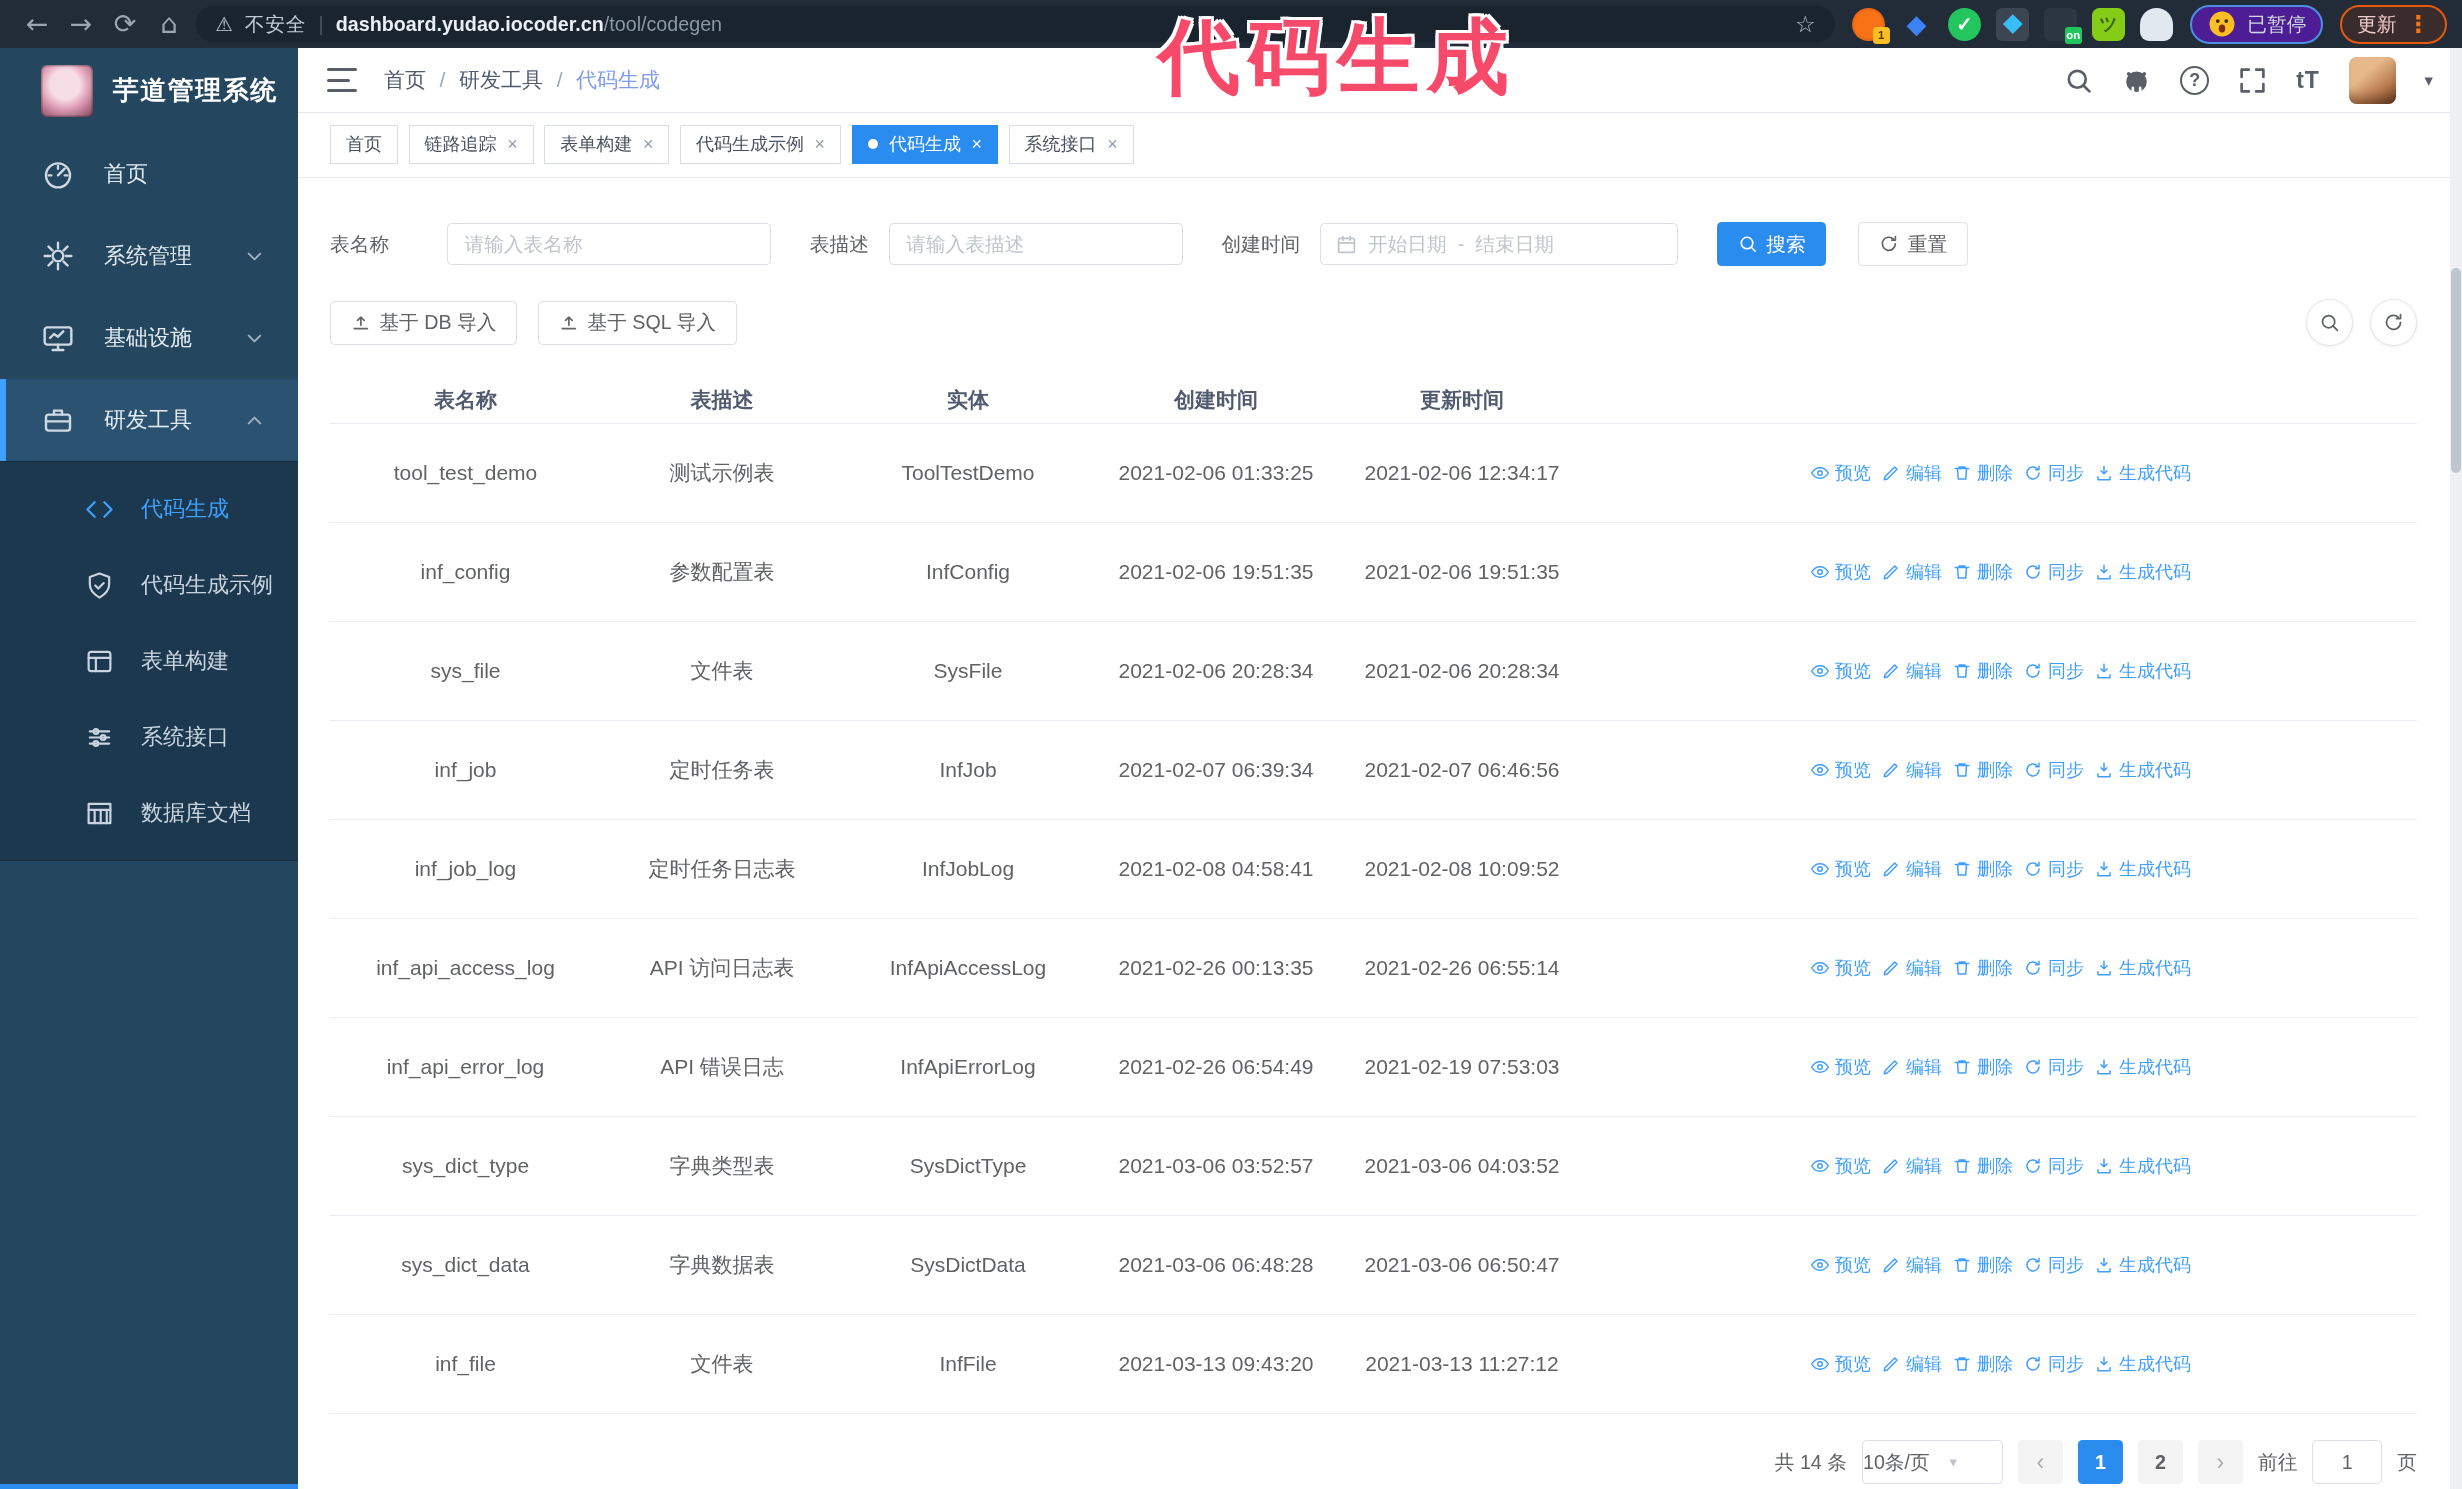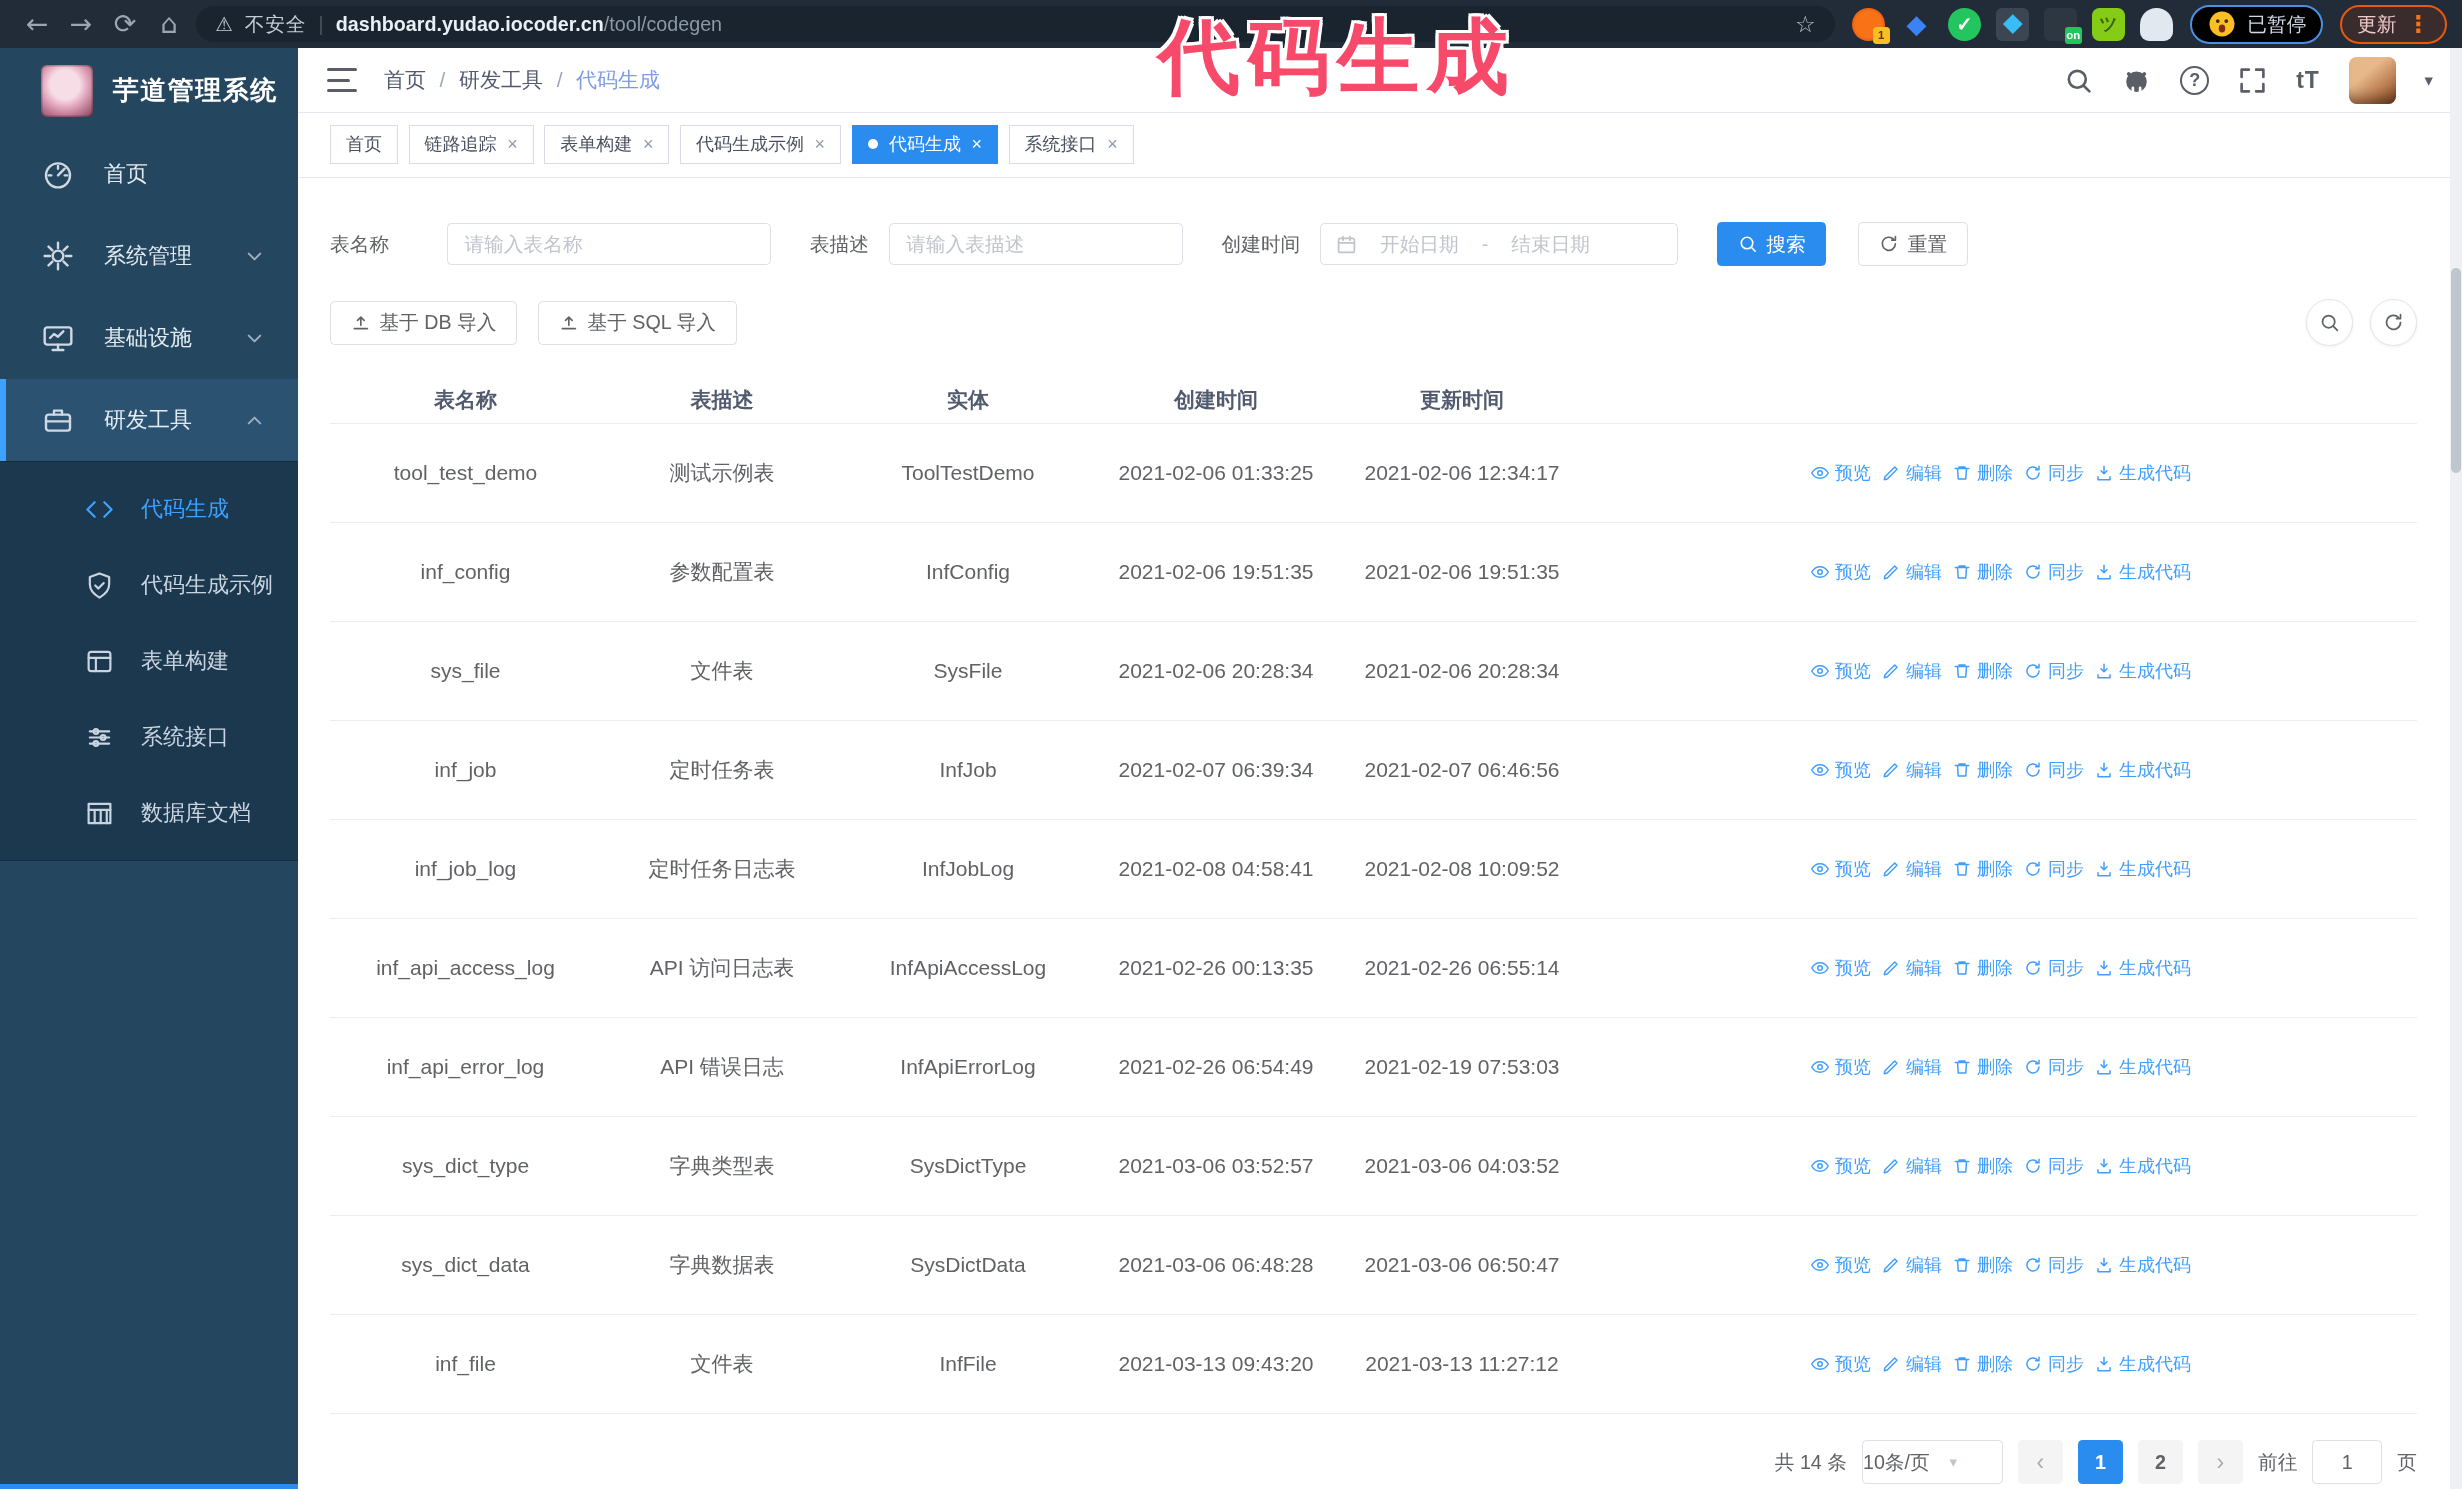"已暂停" .chip.profile { background: #000000 -> #4c1d95 }
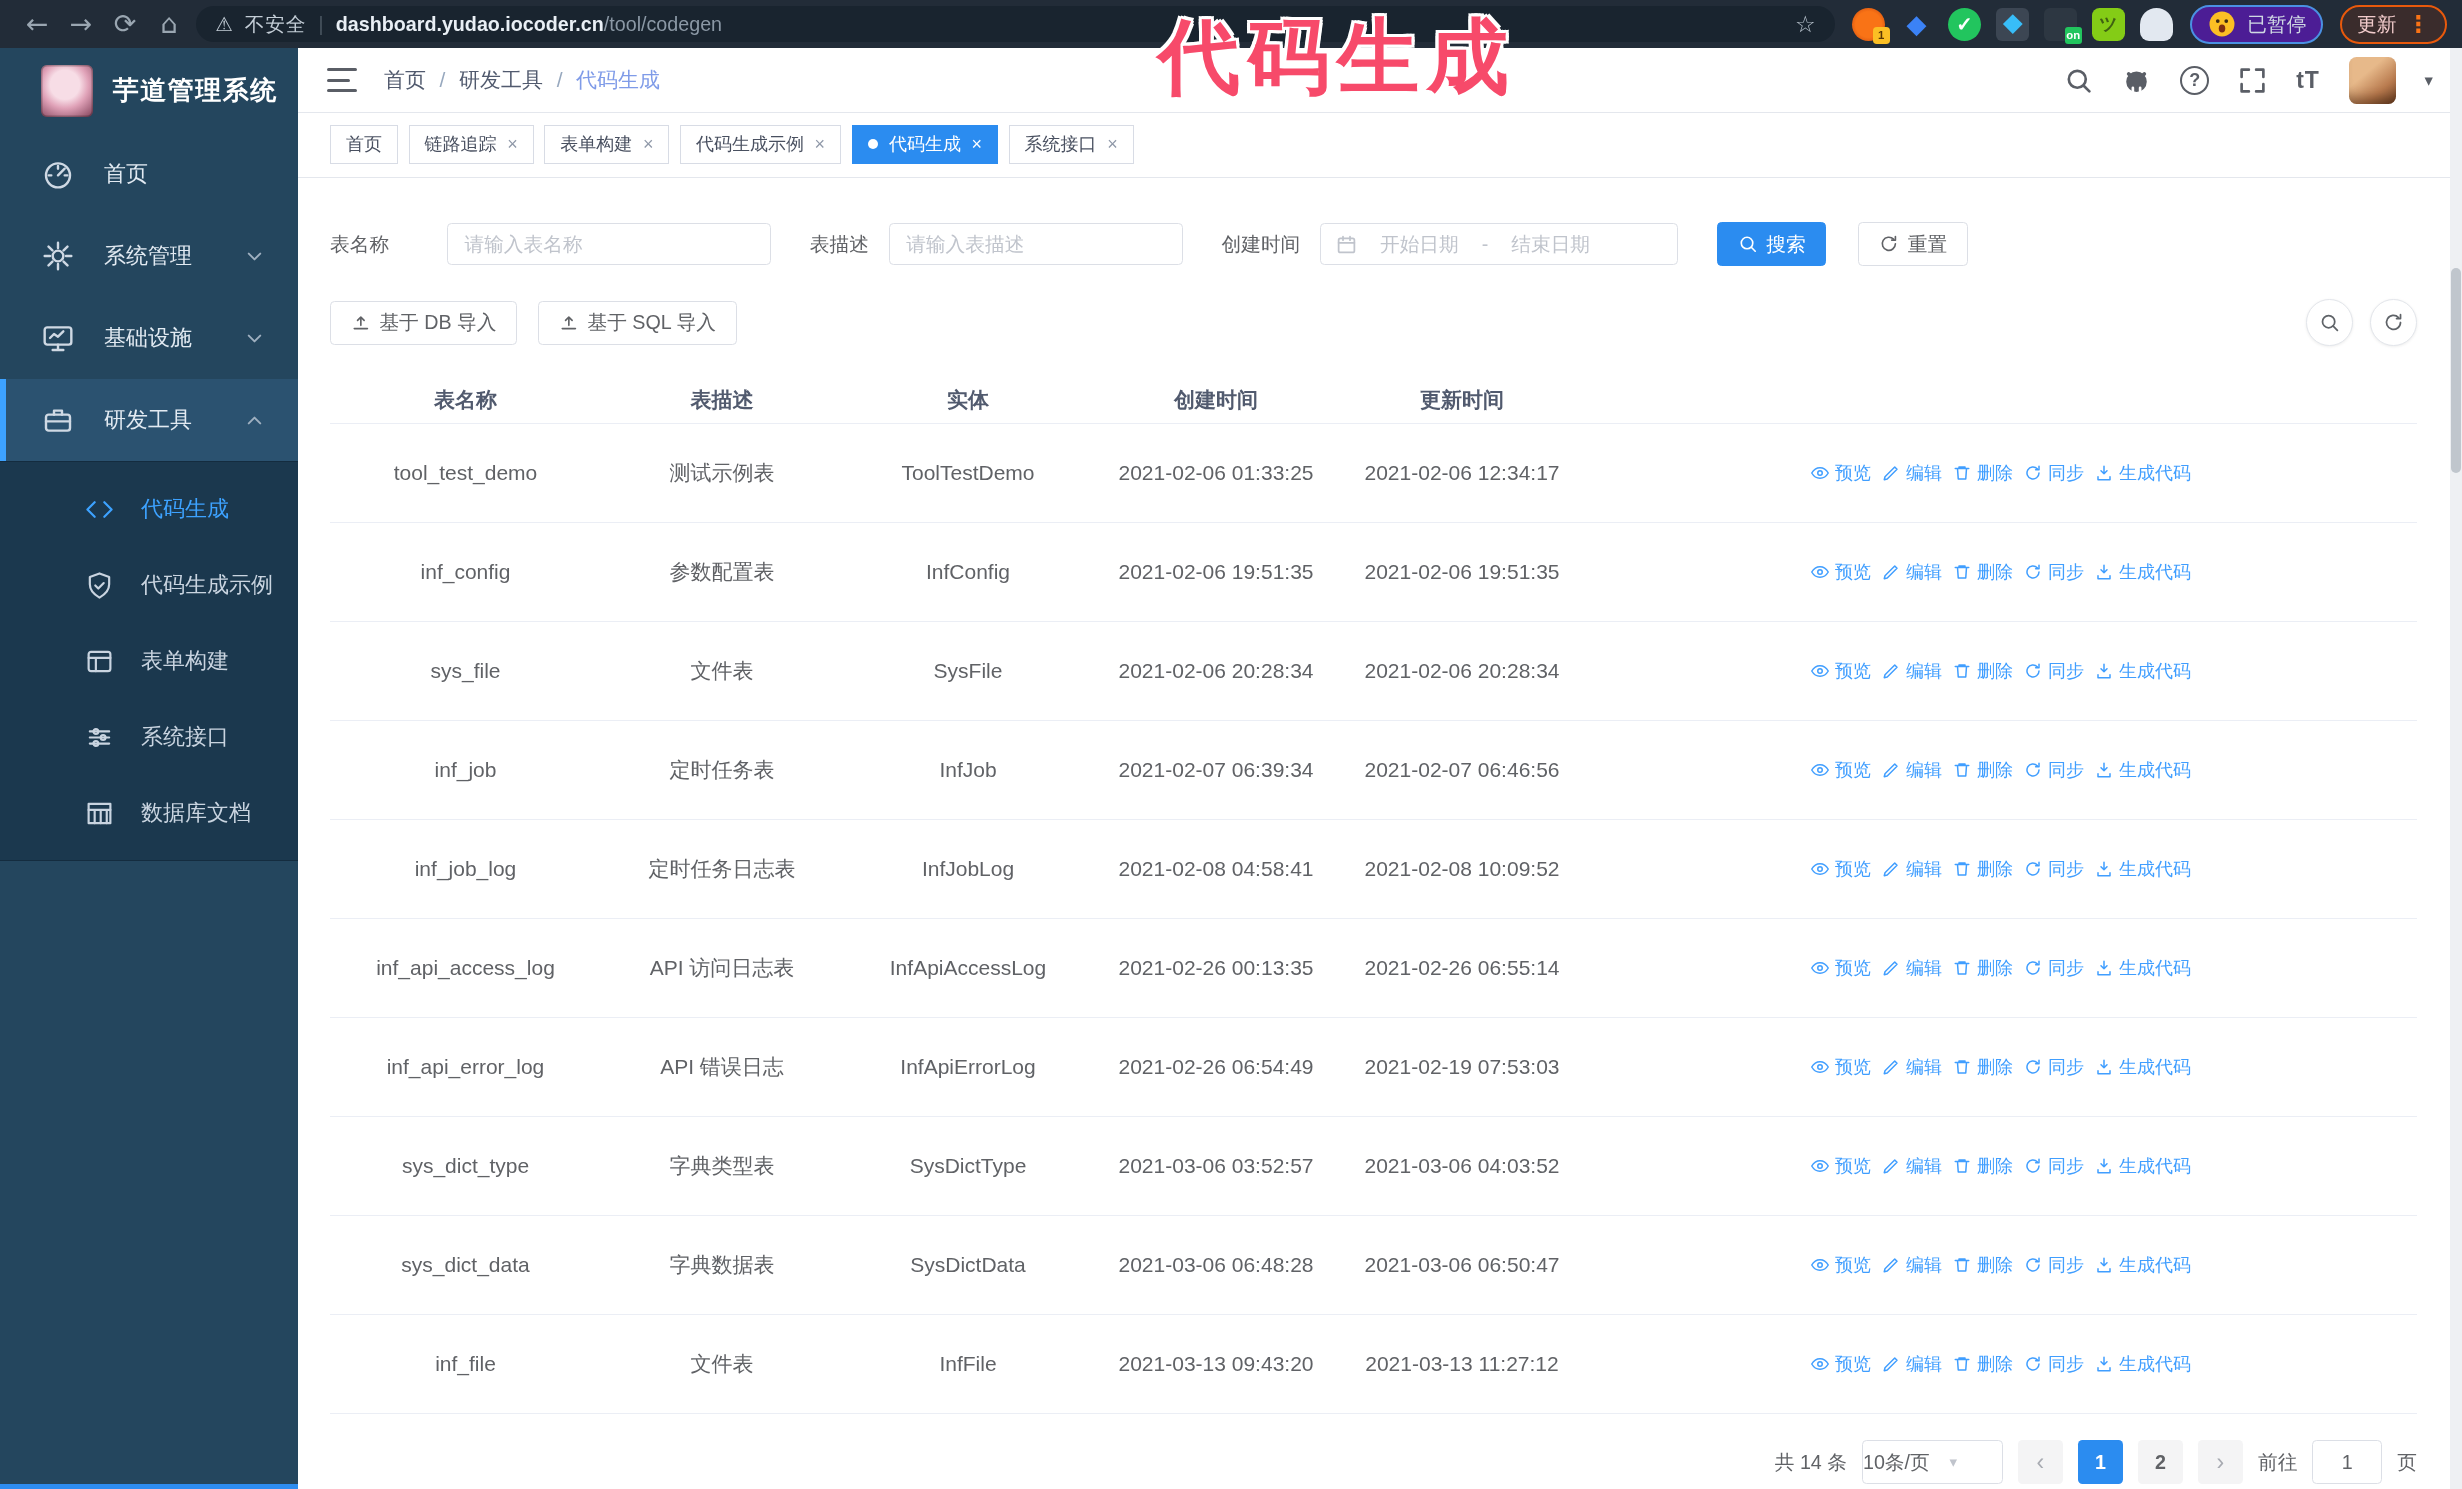"开始日期" .daterange { gap: 23px -> 11px }
